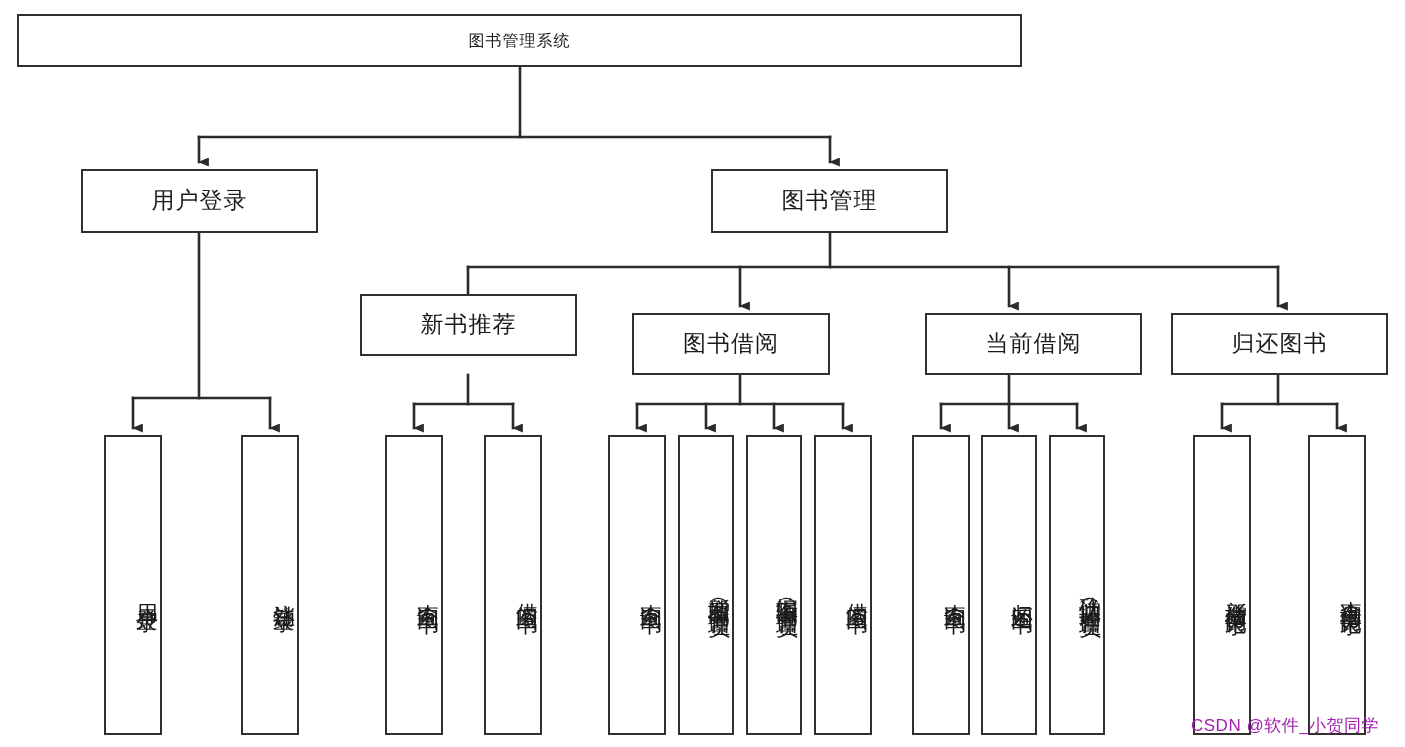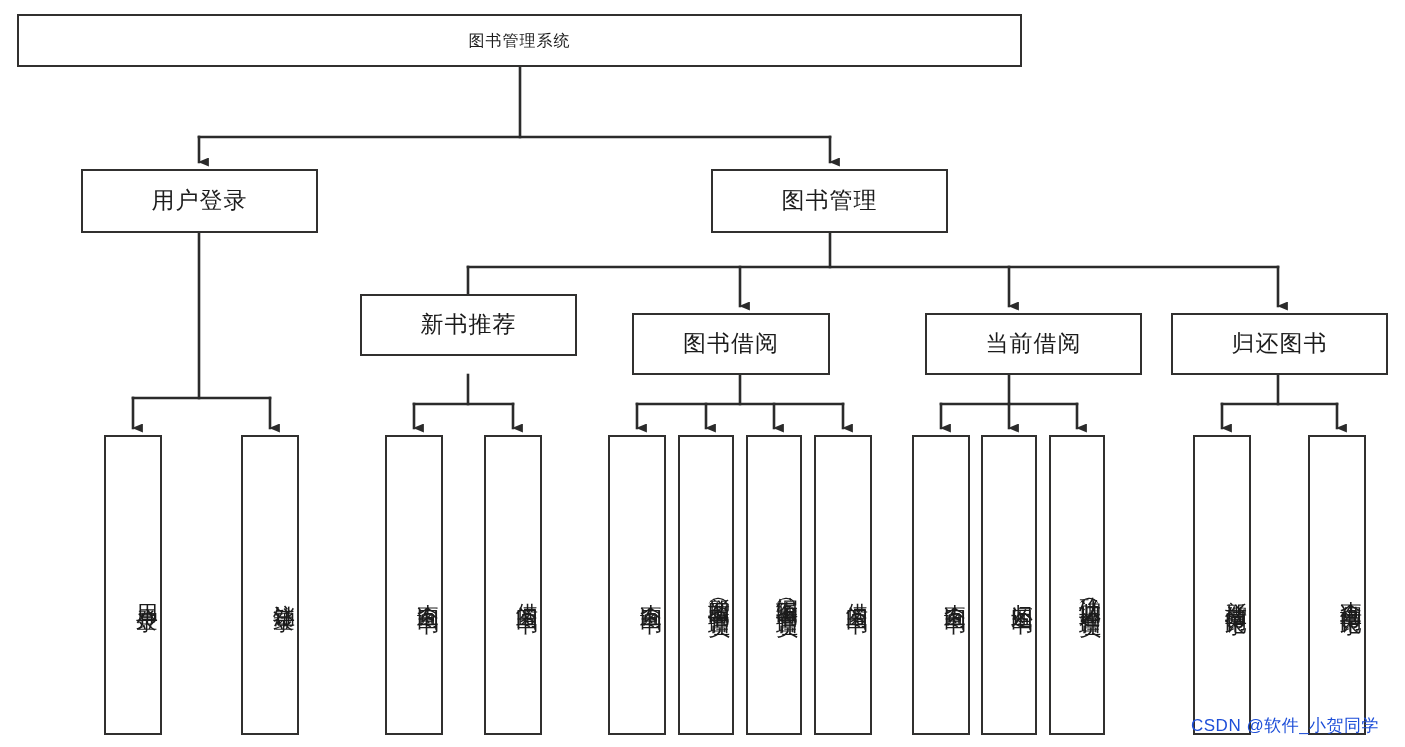"CSDN @软件_小贺同学" .watermark { color: #1d4ed8 -> #a21caf }
